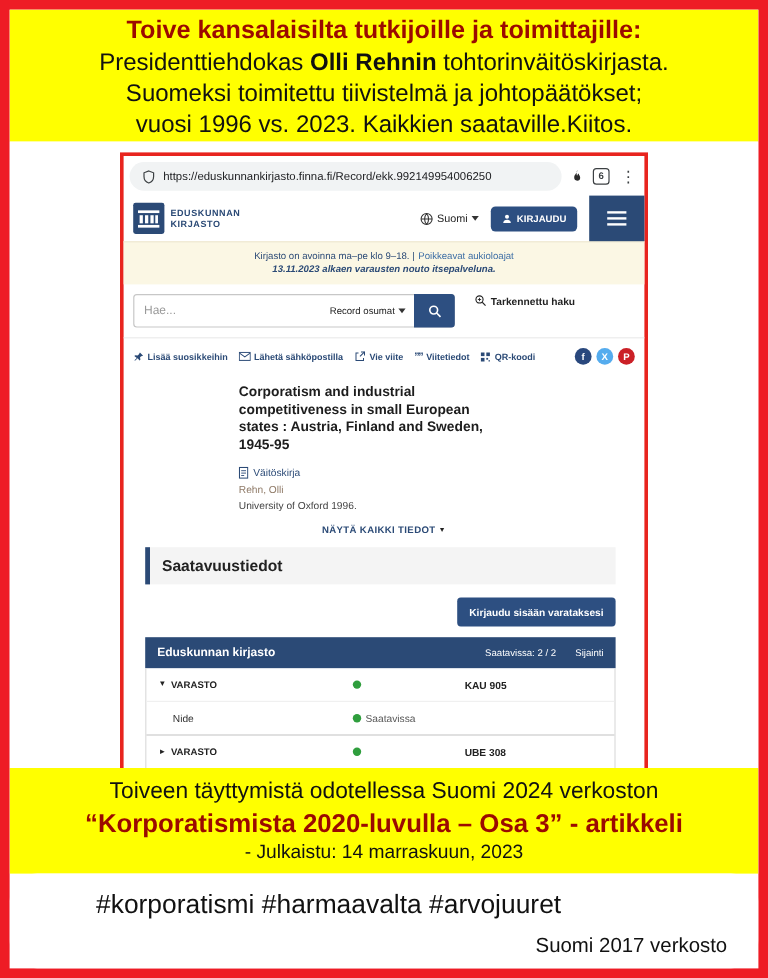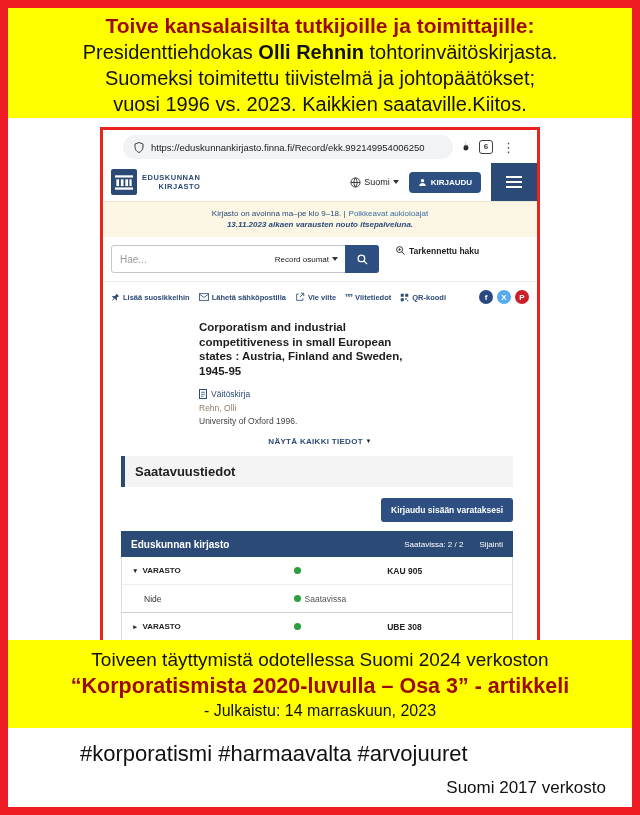"https://eduskunnankirjasto.finna.fi/Reco" .urlrow { padding: 5px 20px 4px -> 5px 5px 4px }
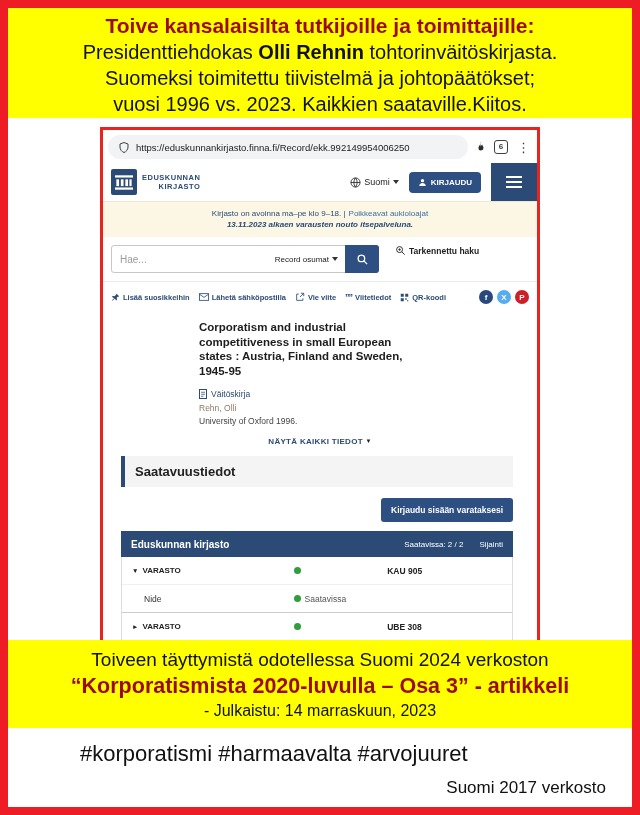"EDUSKUNNAN" .logo { text-align: right -> none }
